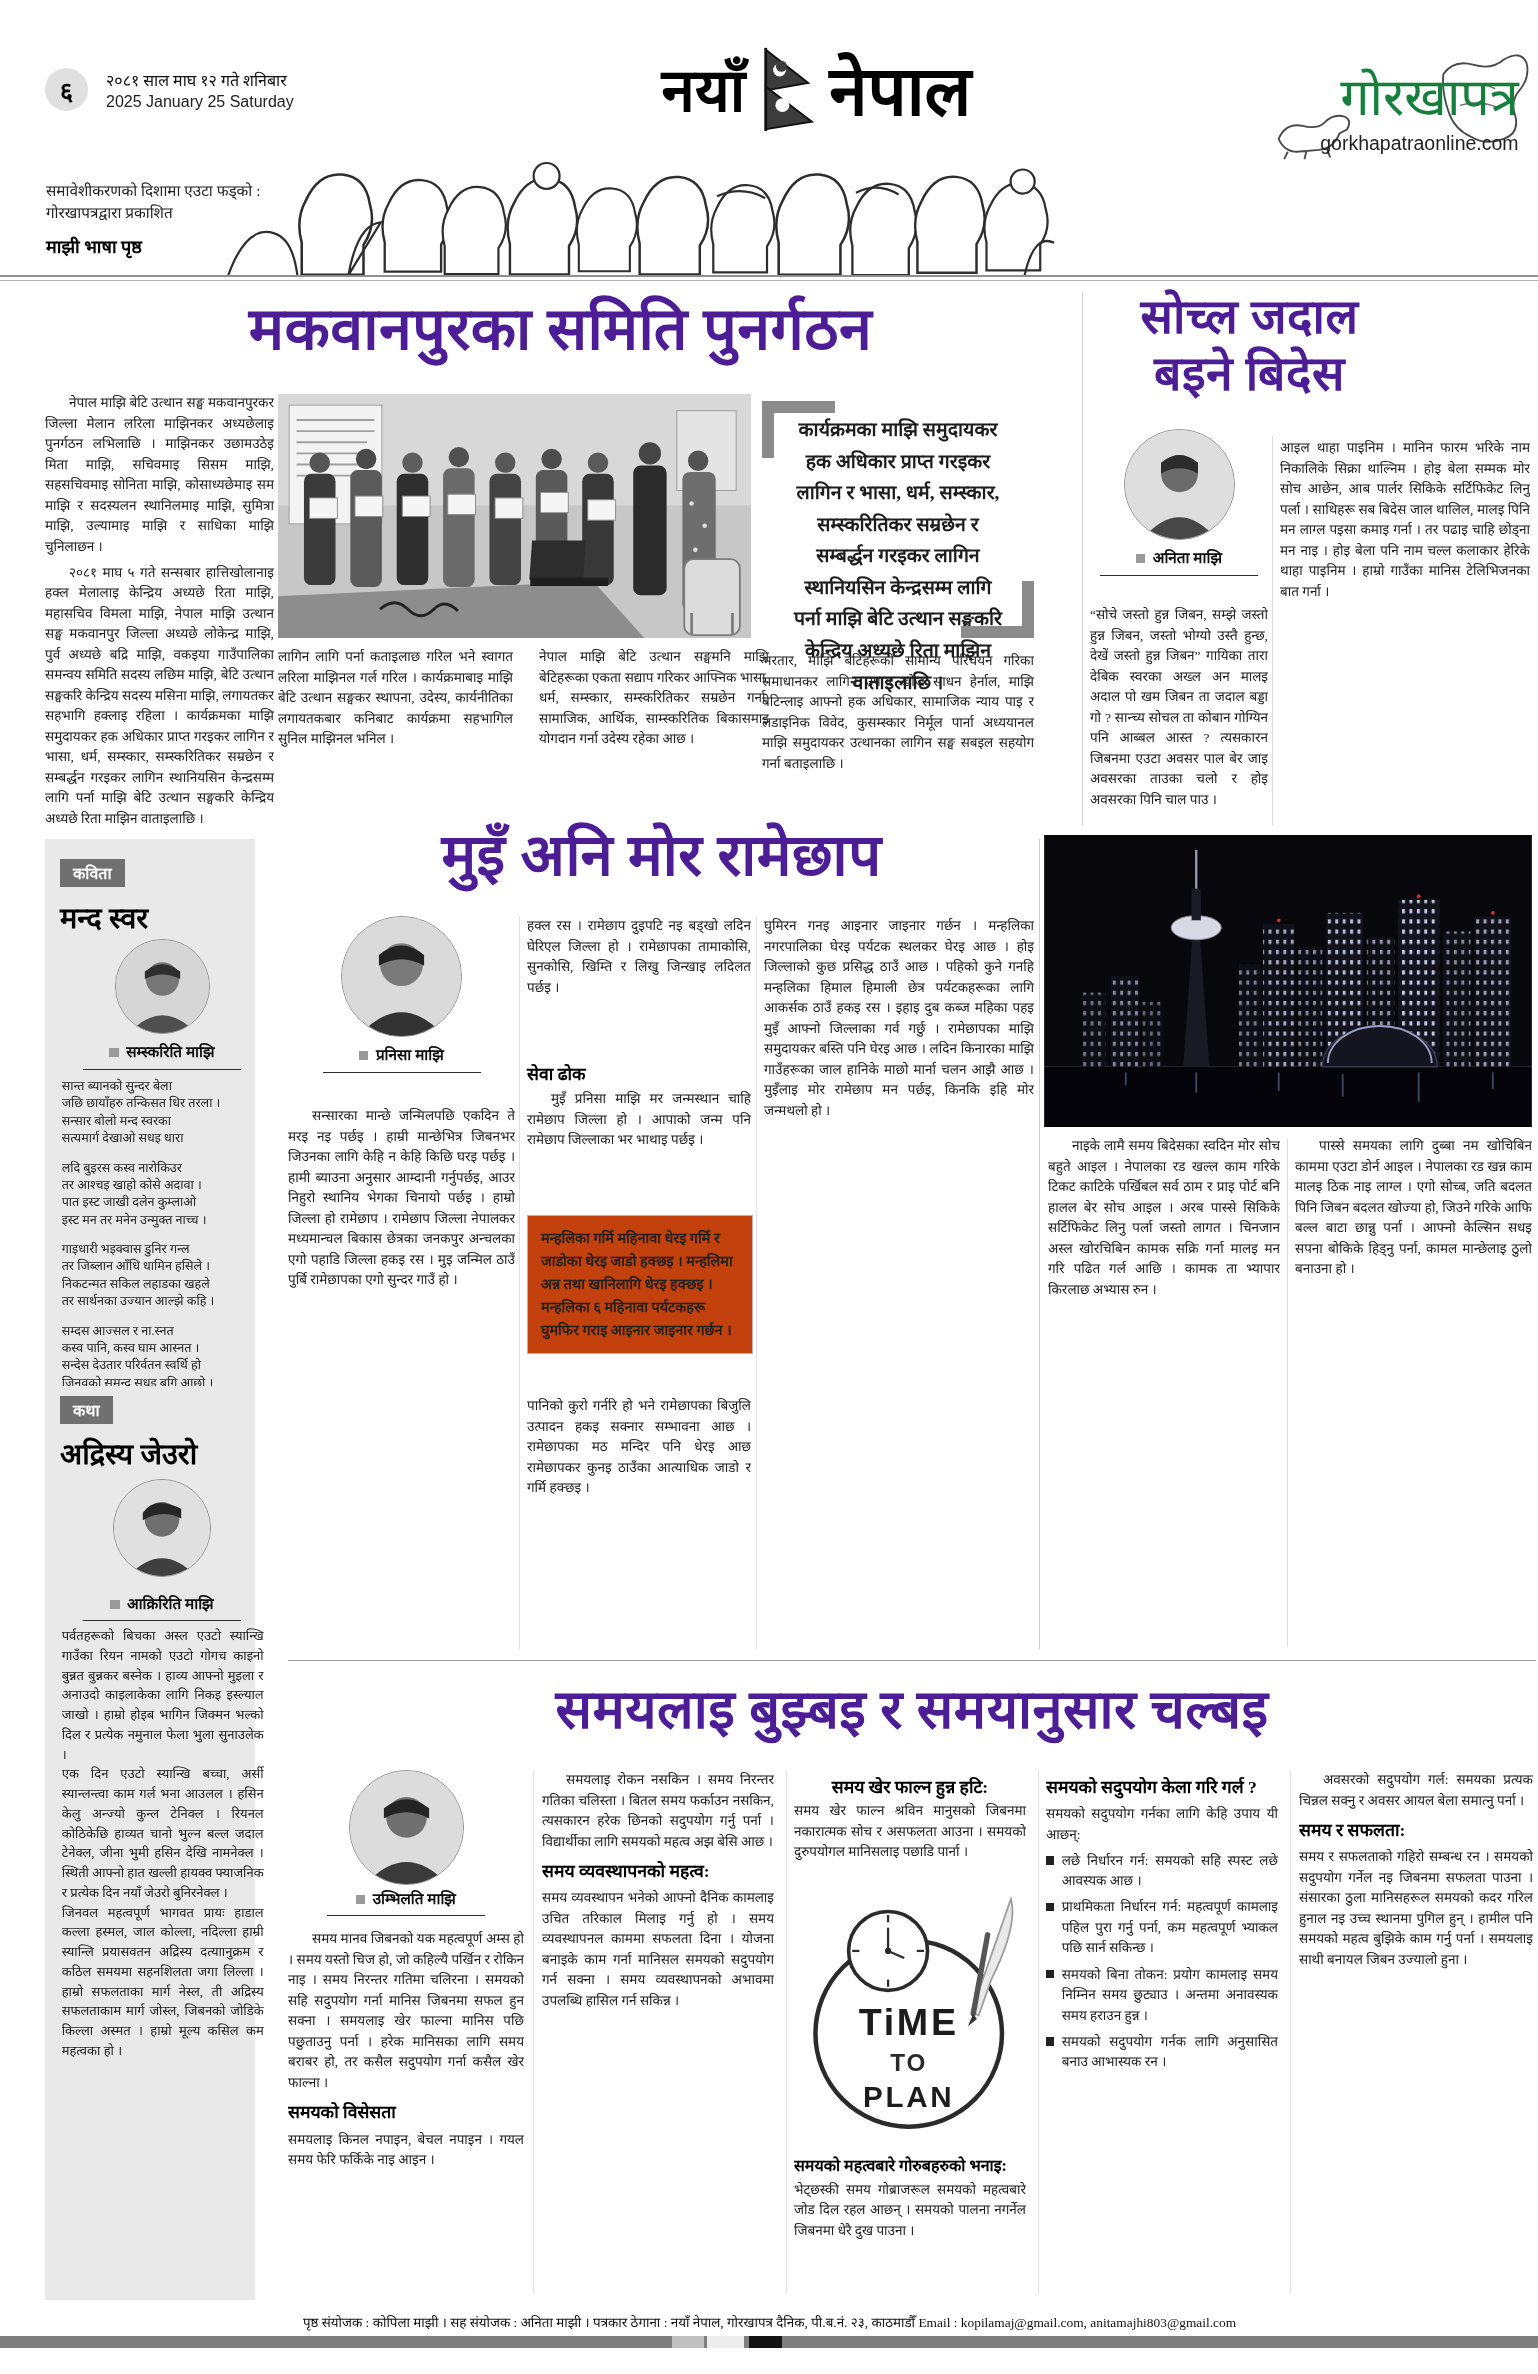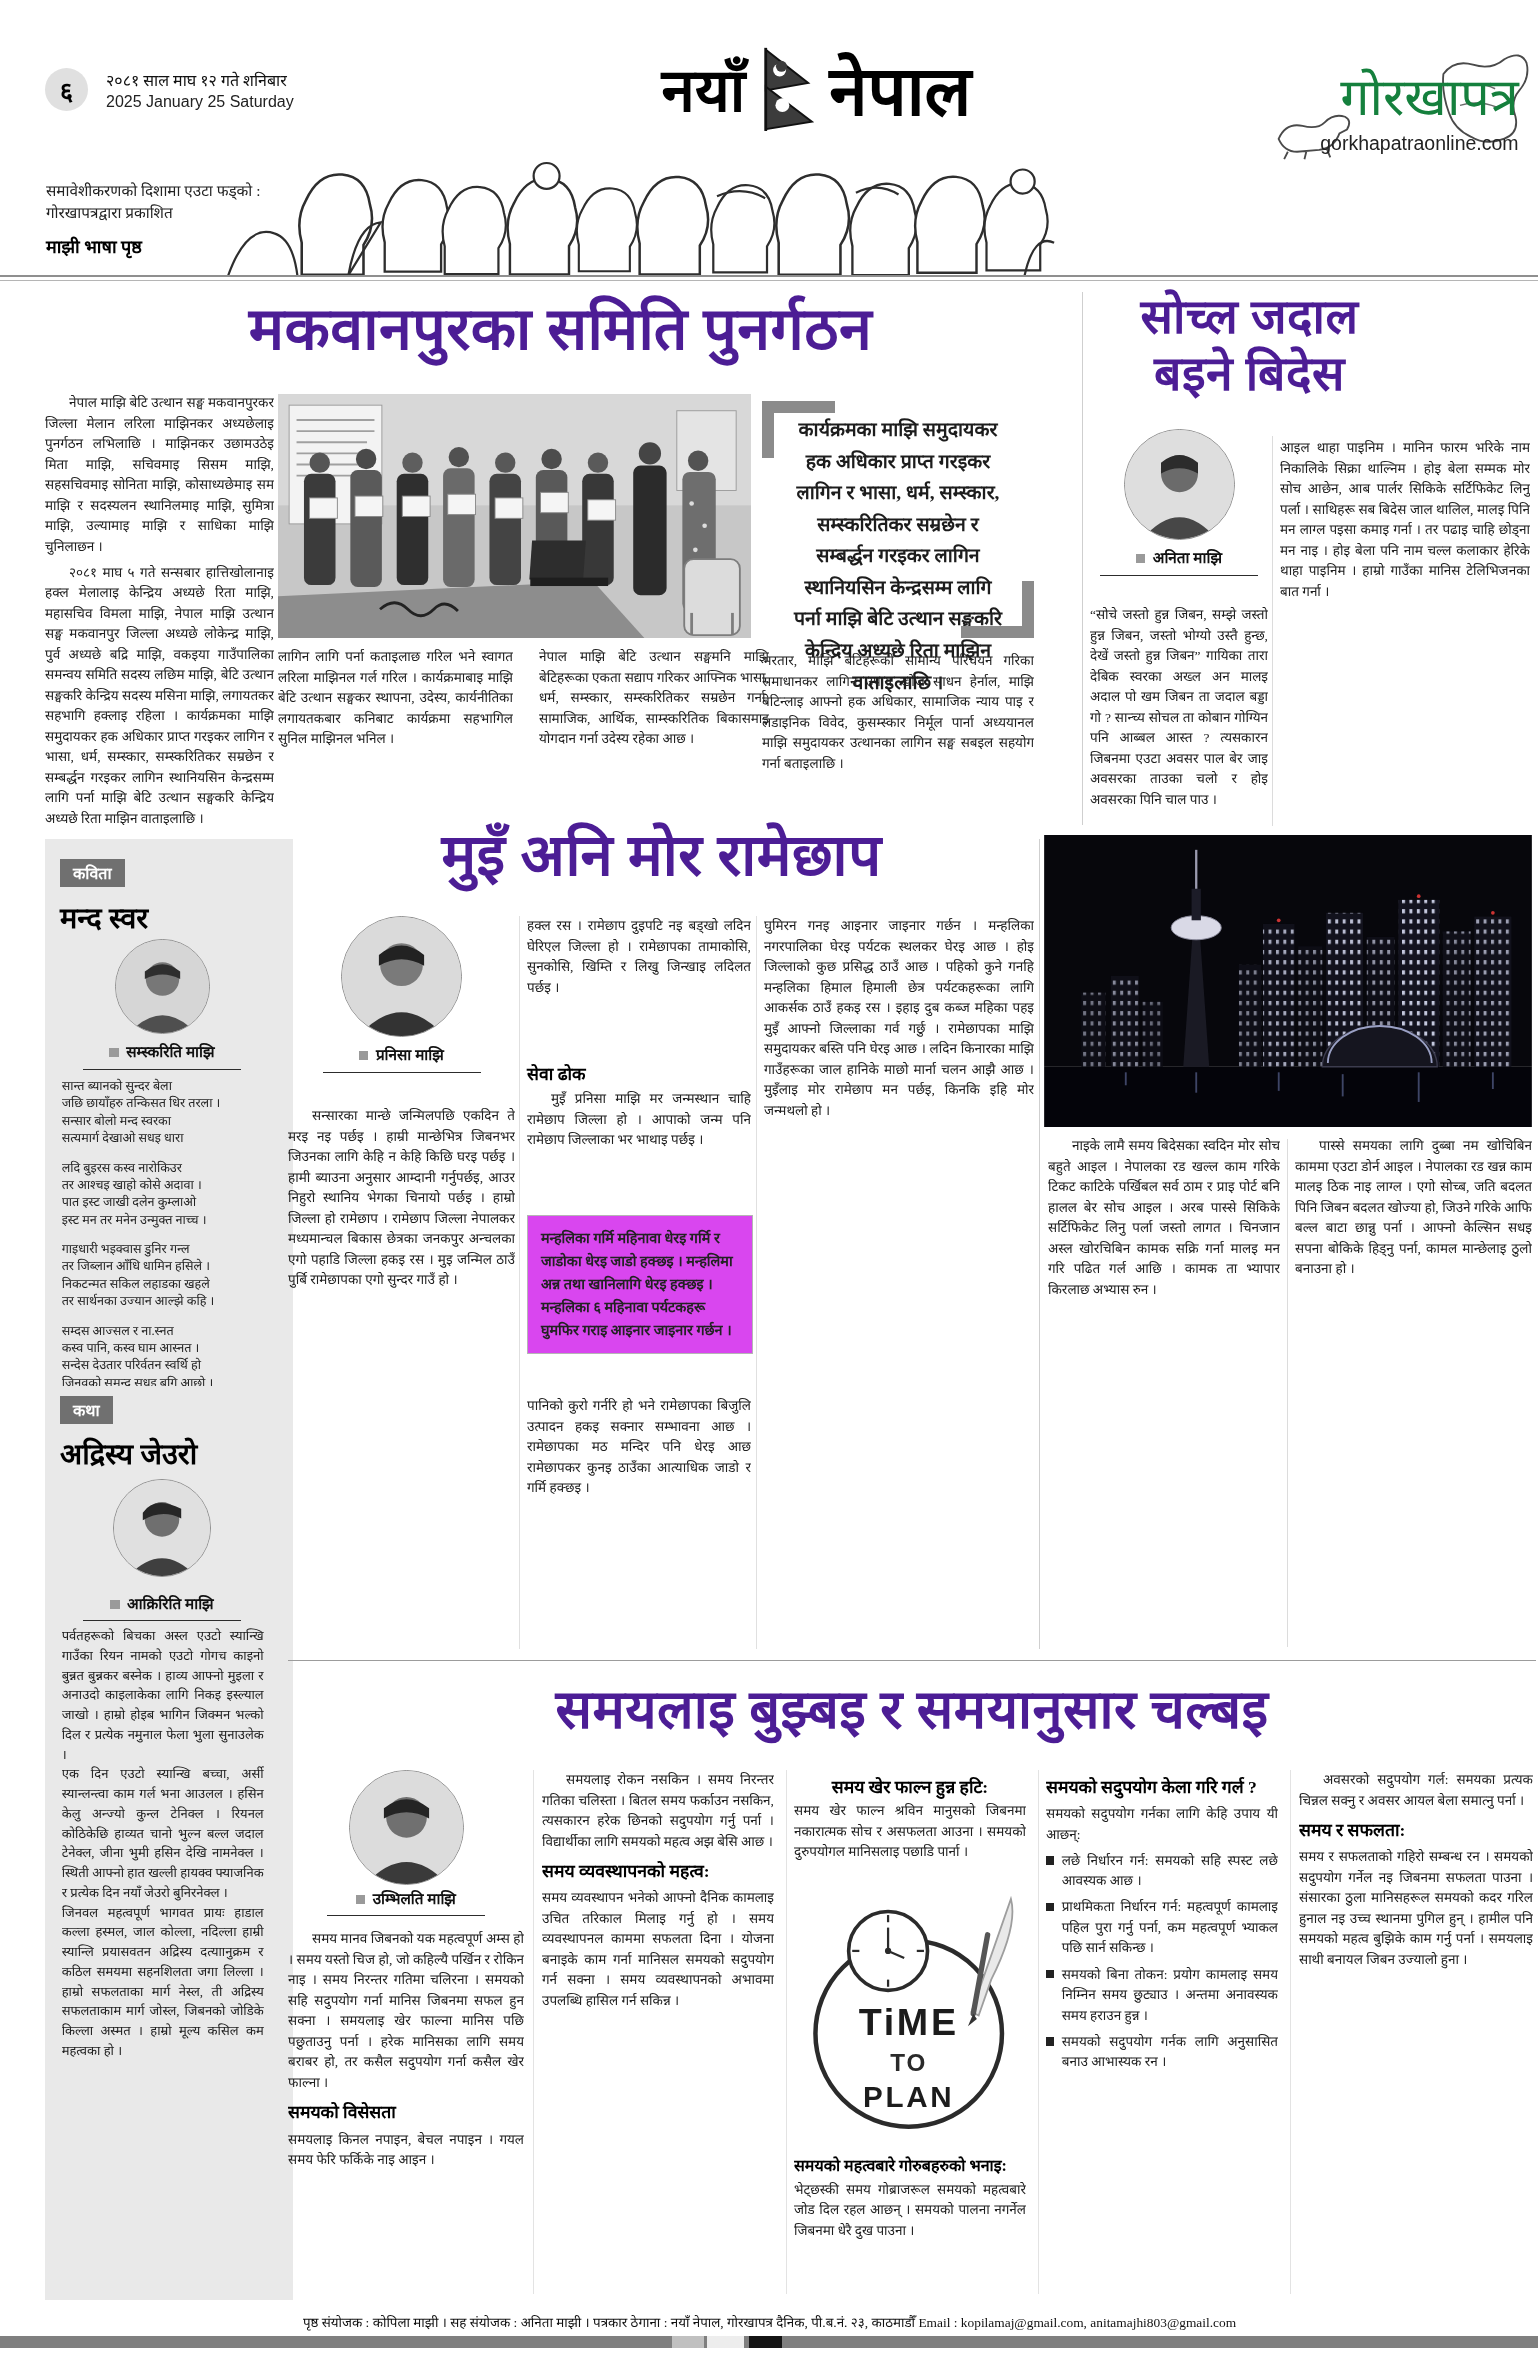"कविता" div.abs { width: 248px -> 210px }
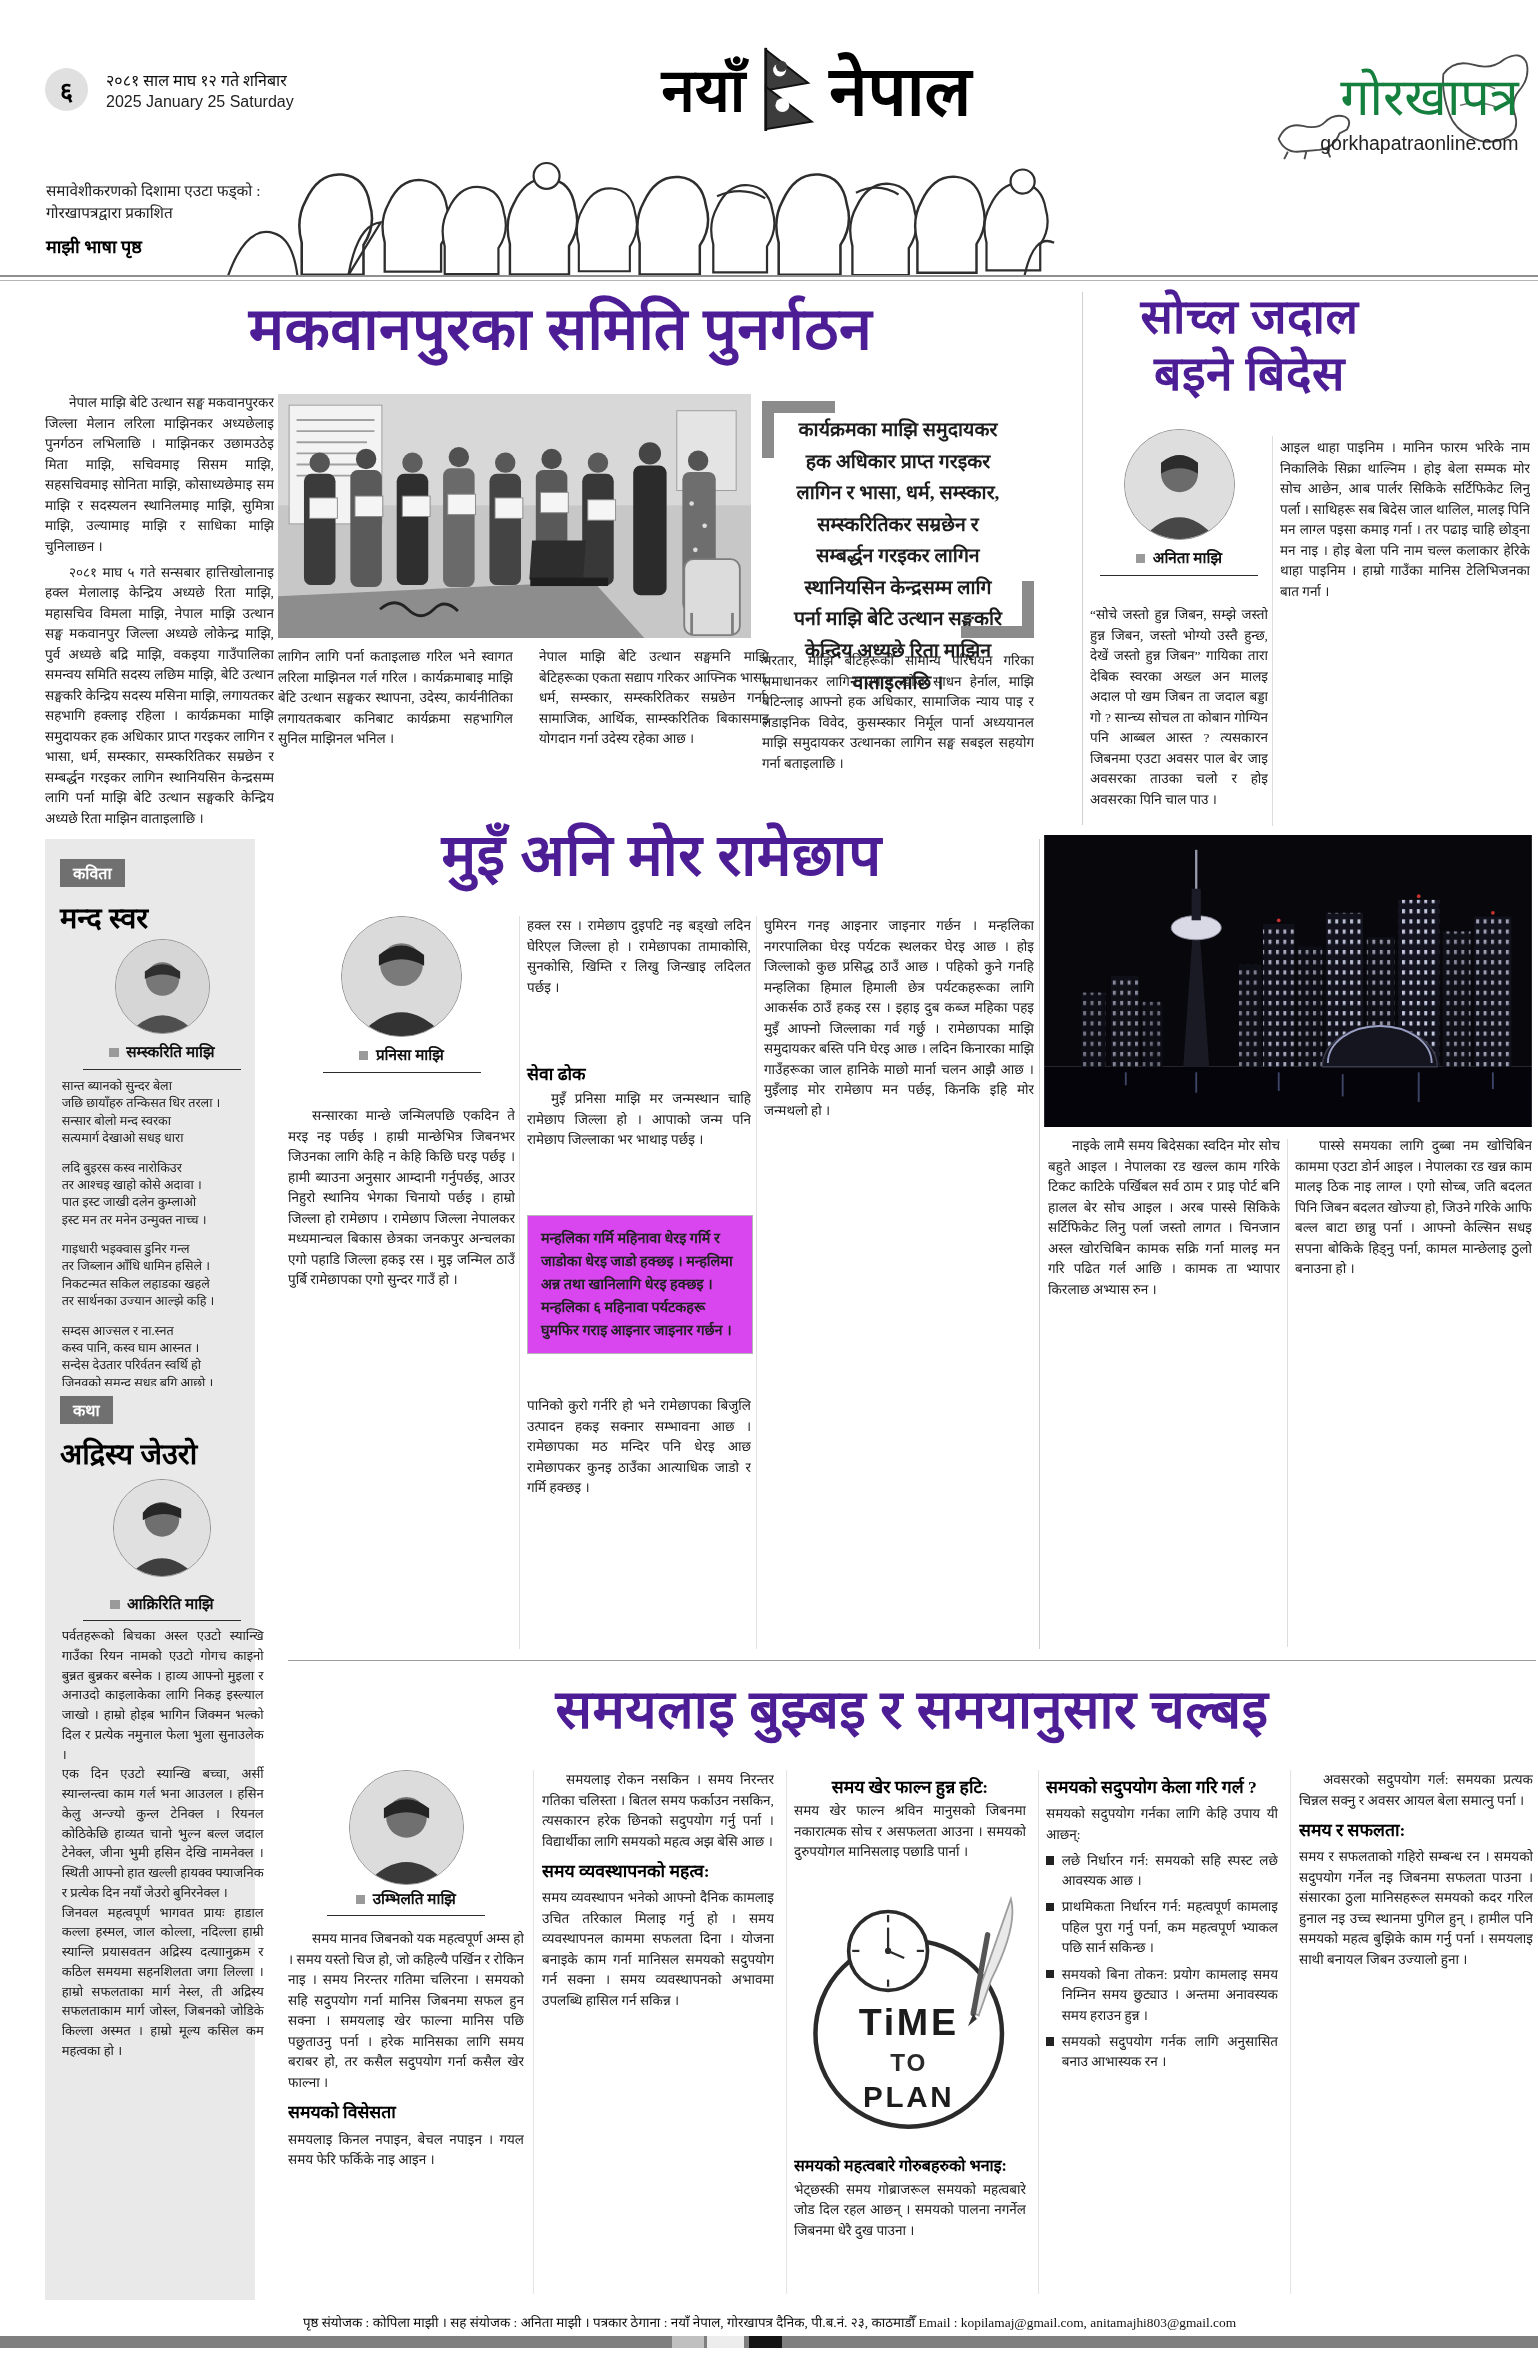"मन्हलिका गर्मि महिनावा धेरइ गर्मि" .qbox { background: #d946ef -> #c2410c }
